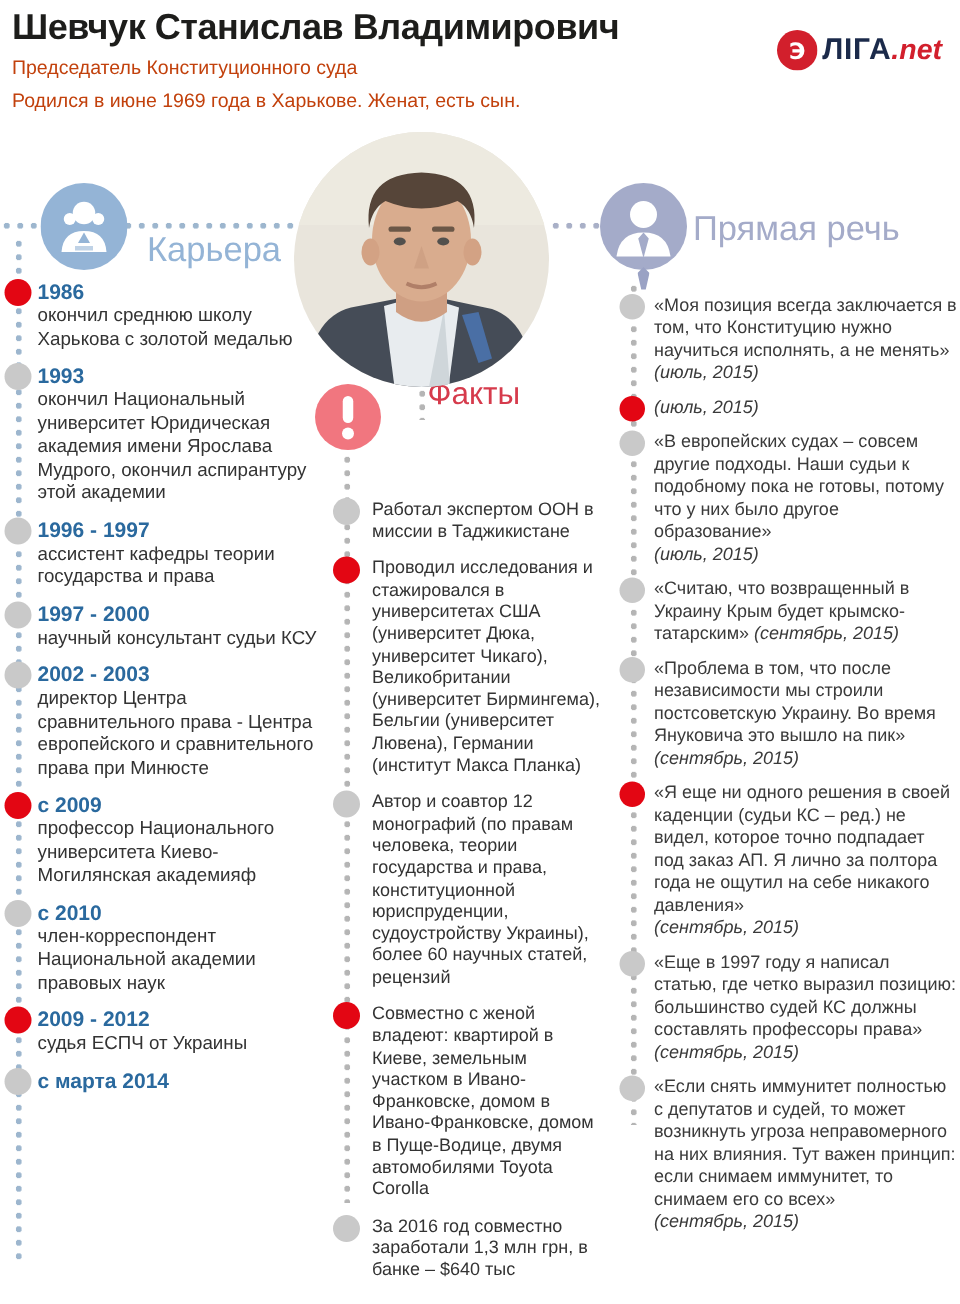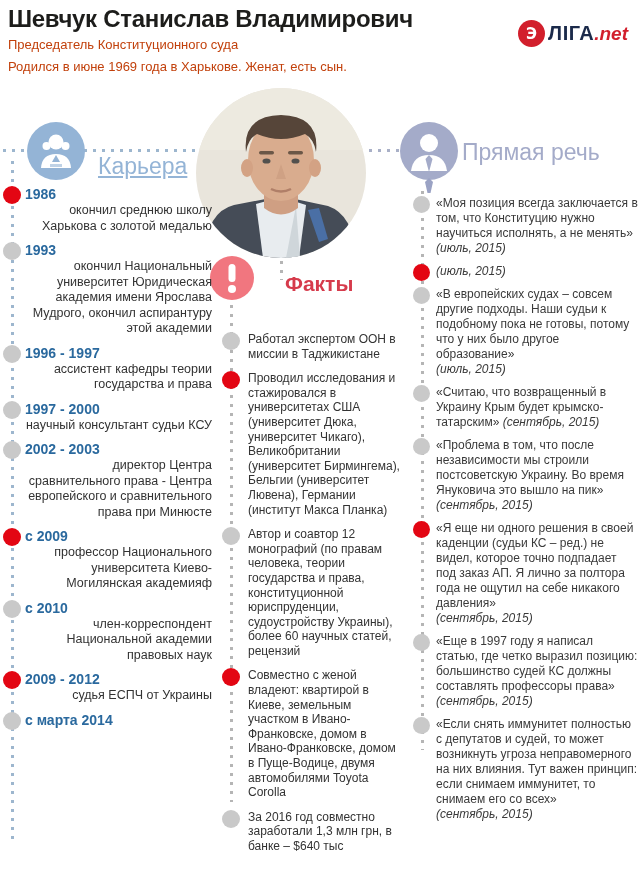"Карьера" .career-label { text-decoration: underline -> none }
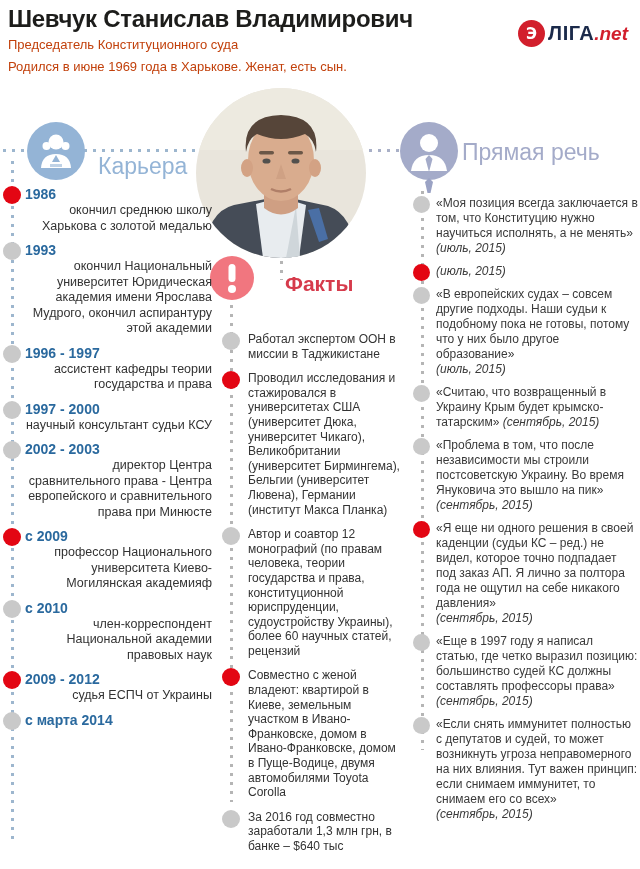"окончил среднюю школу Харькова с" .ctext { text-align: right -> none }
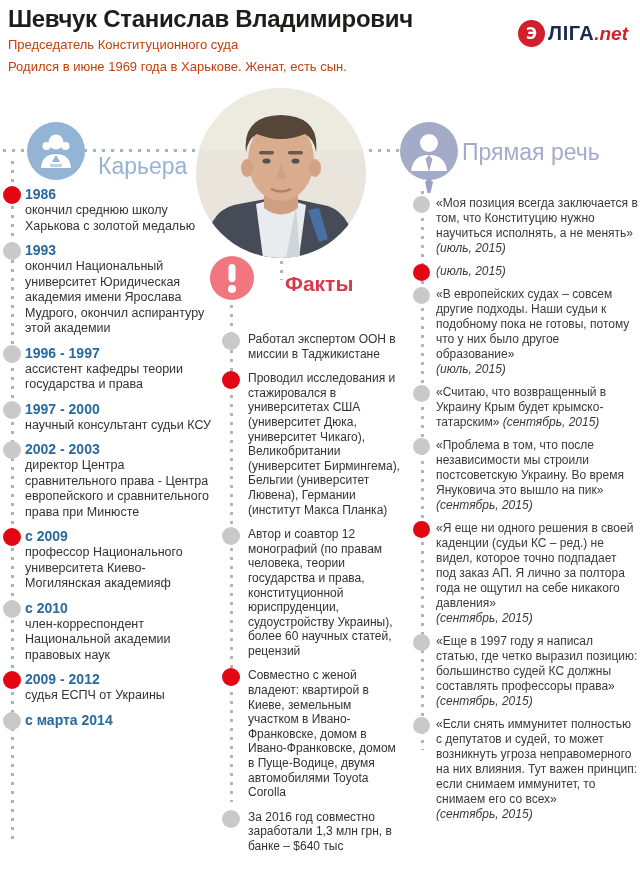"Факты" .facts-label { font-weight: bold -> normal; top: 272px -> 251px }
